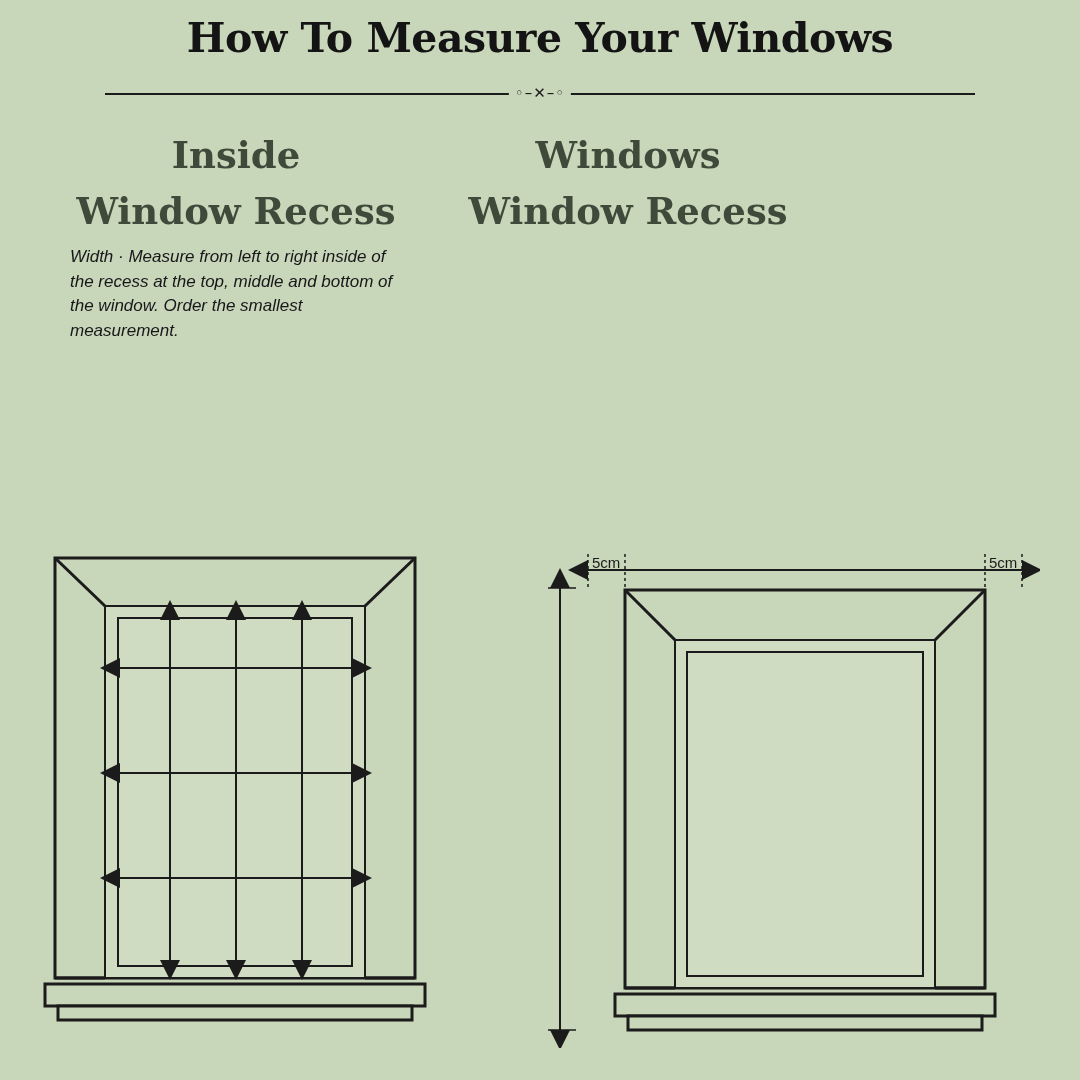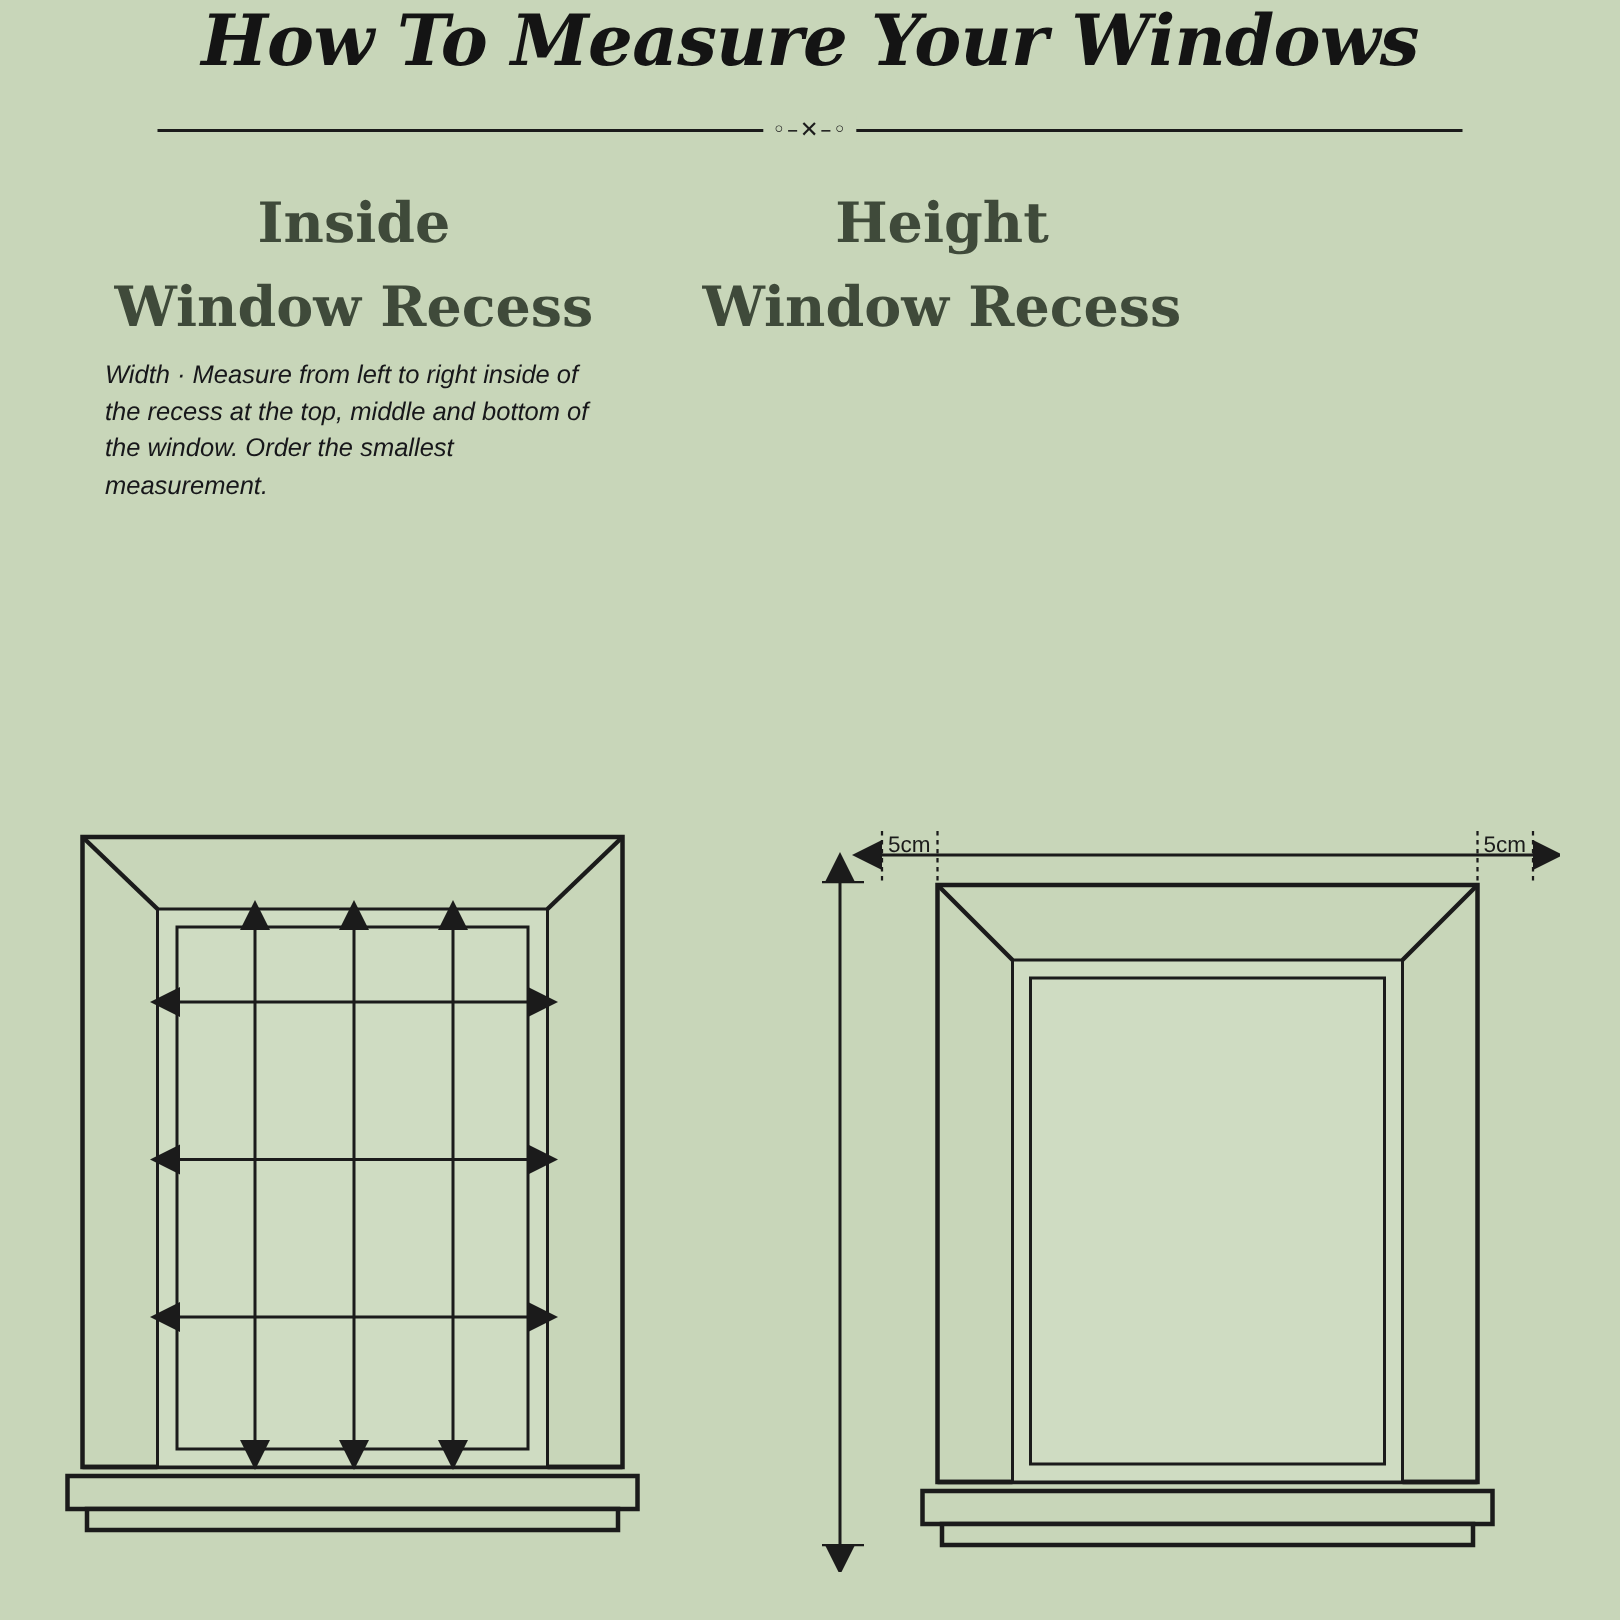"How To Measure Your Windows" .main-title { font-size: 47px -> 41px; font-style: italic -> none; padding-top: 0 -> 14px }
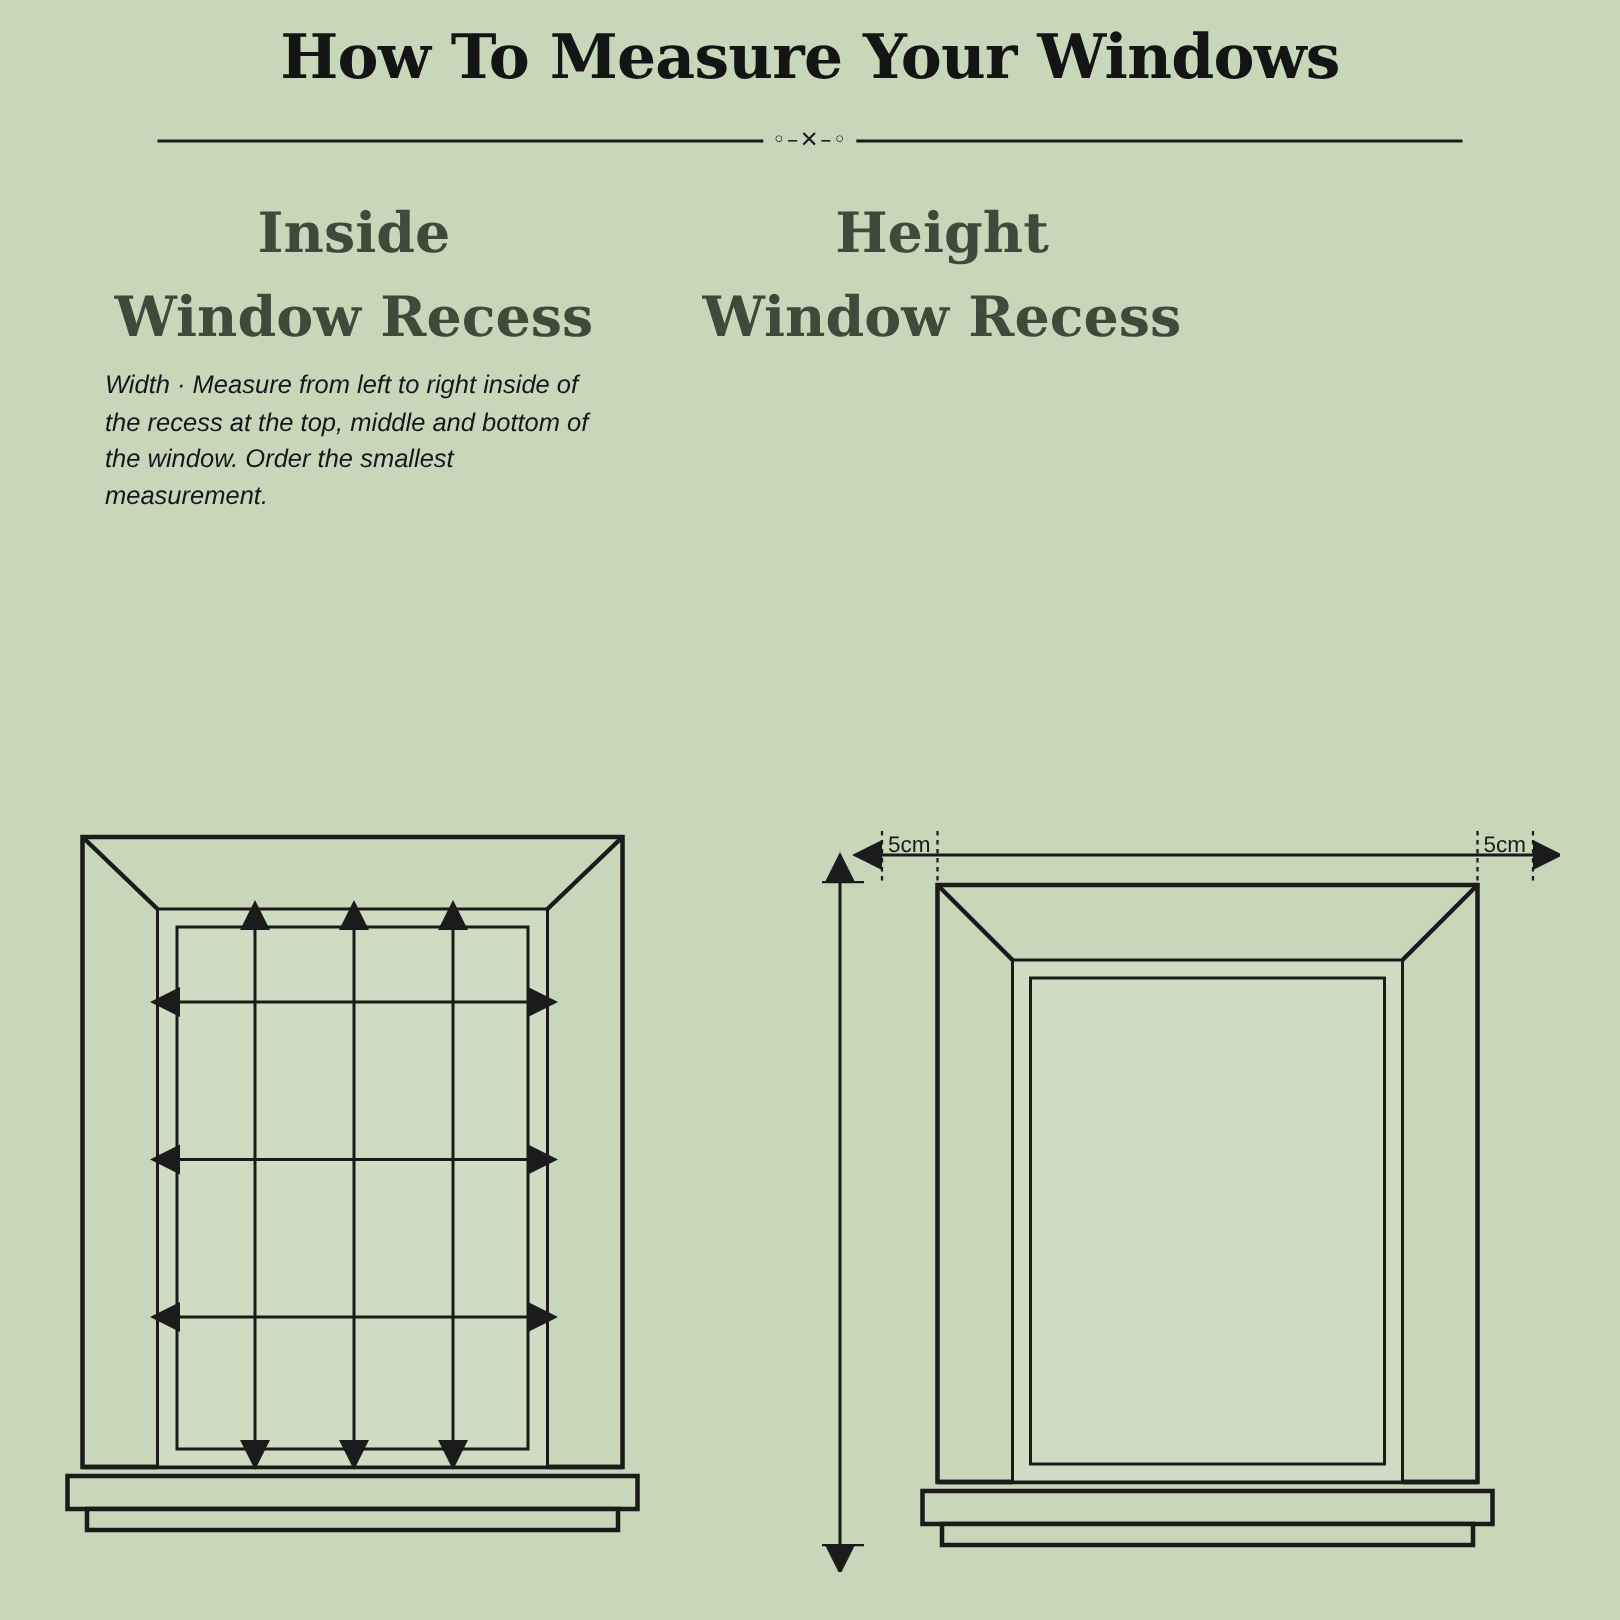"Height" span { text: Height -> Windows }
